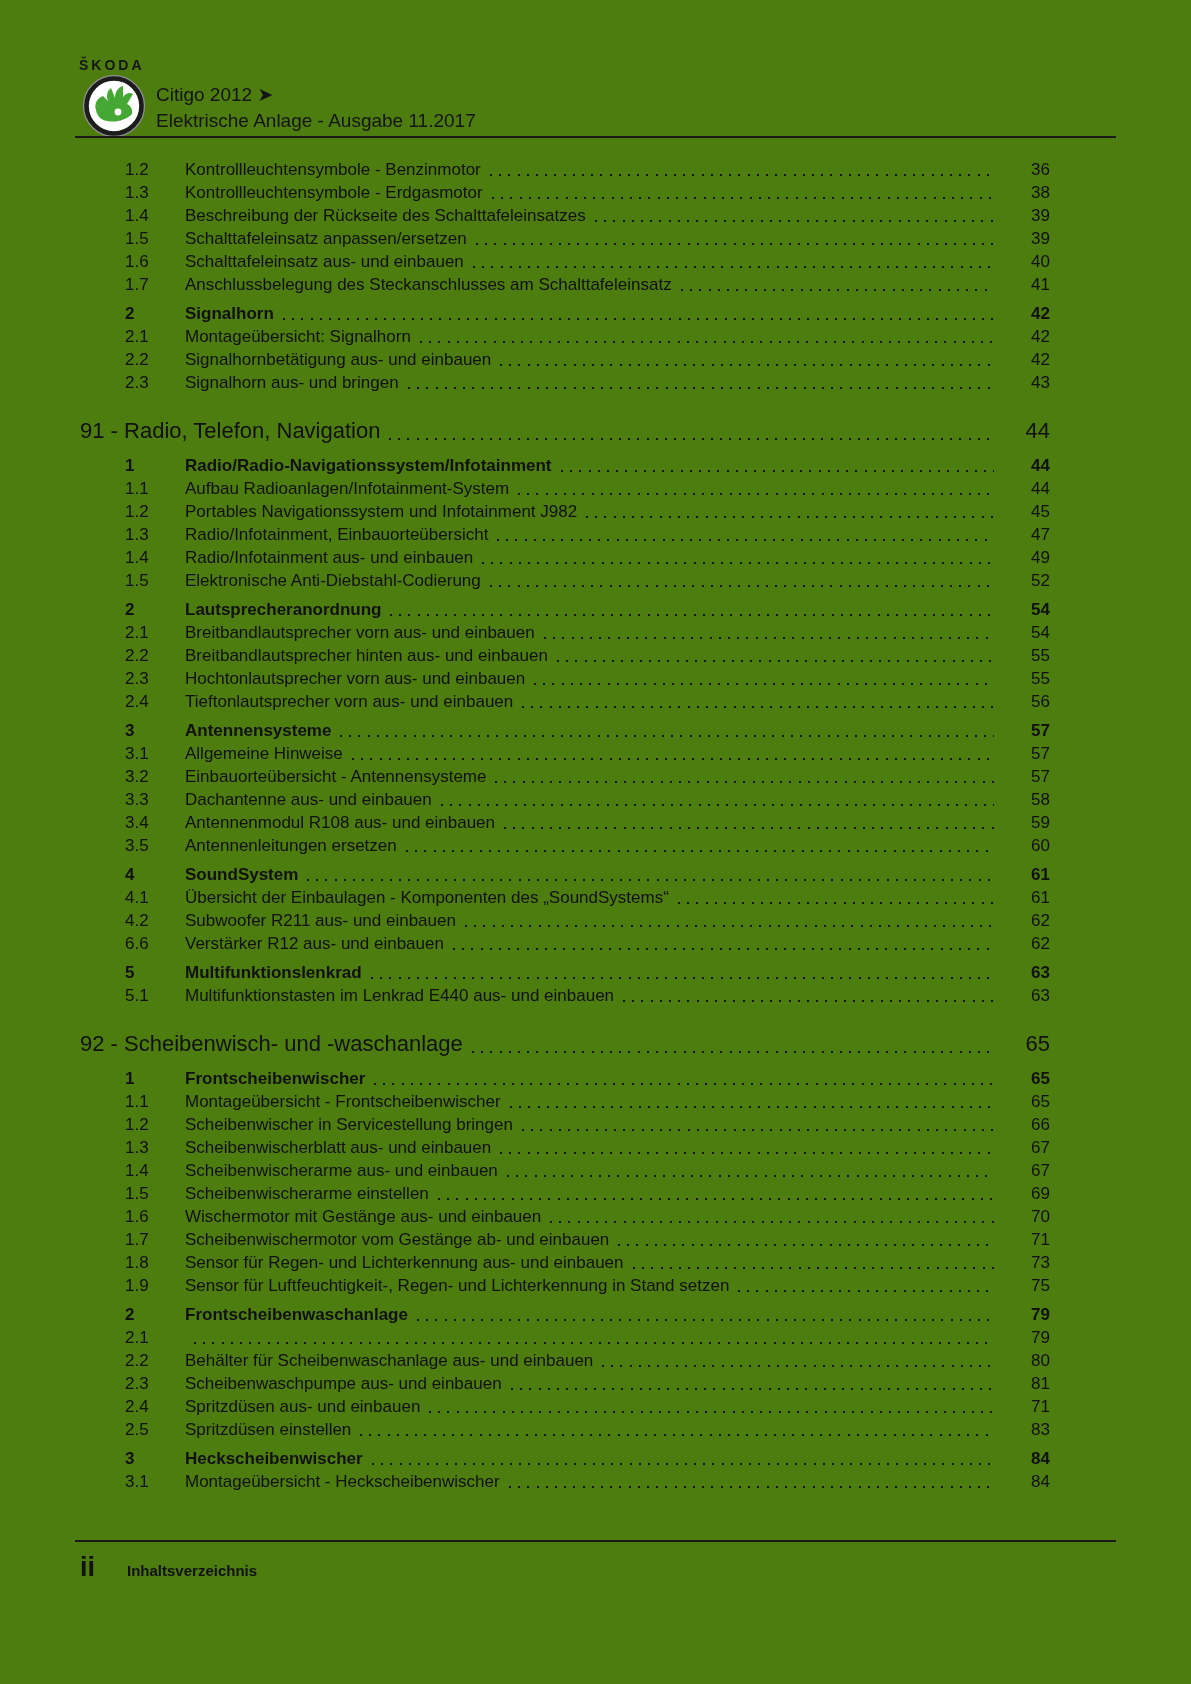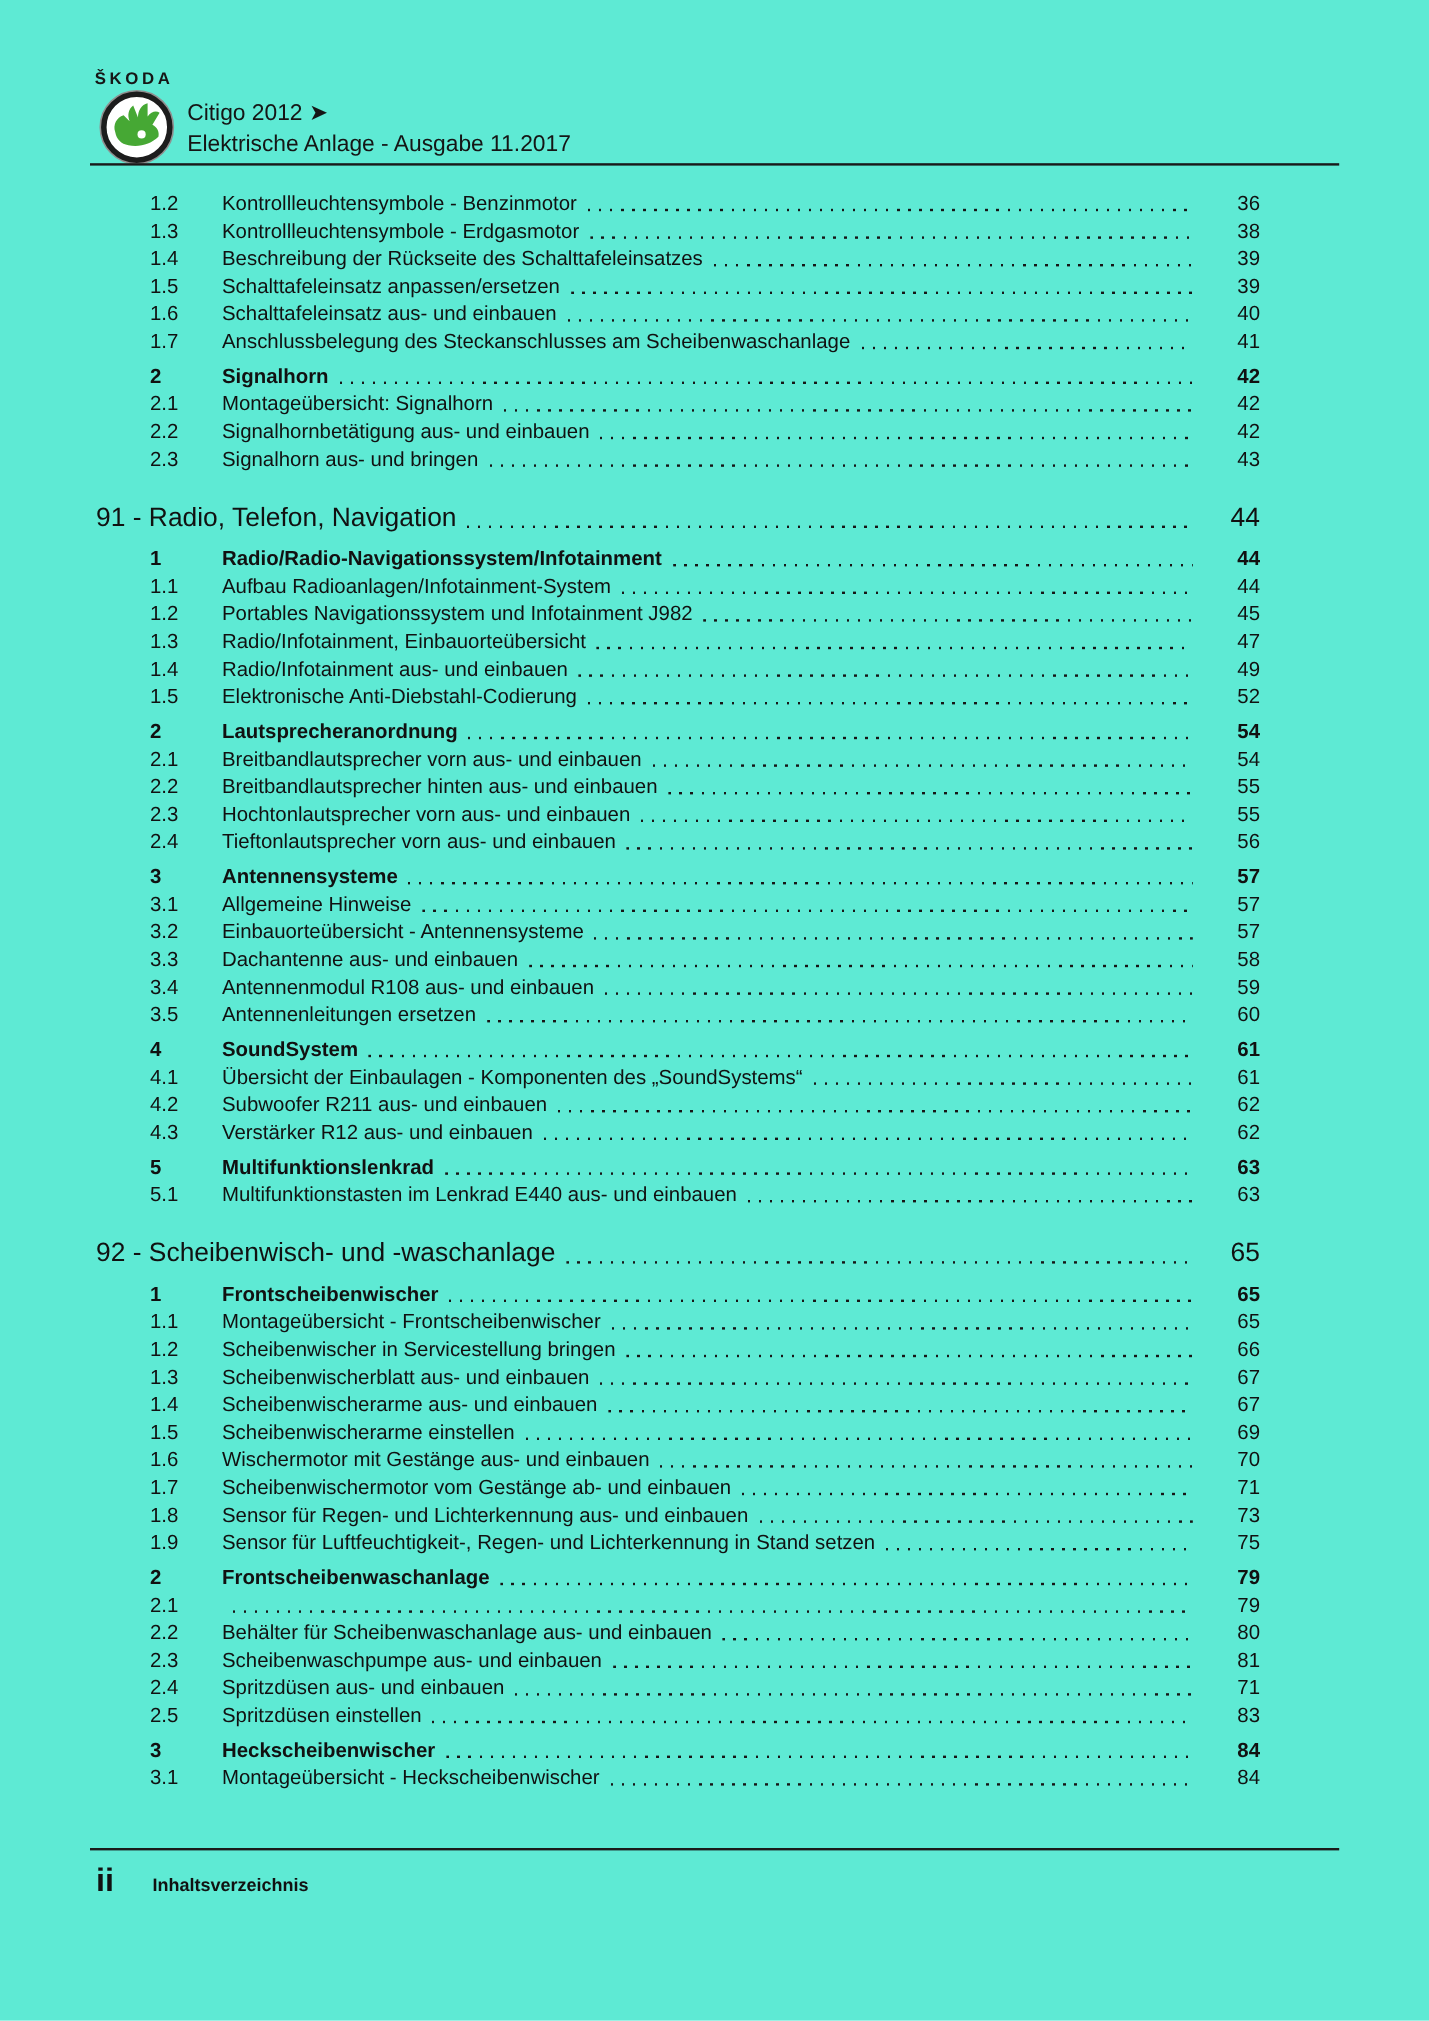"ŠKODA" .page { background: #5eead4 -> #4d7c0f }
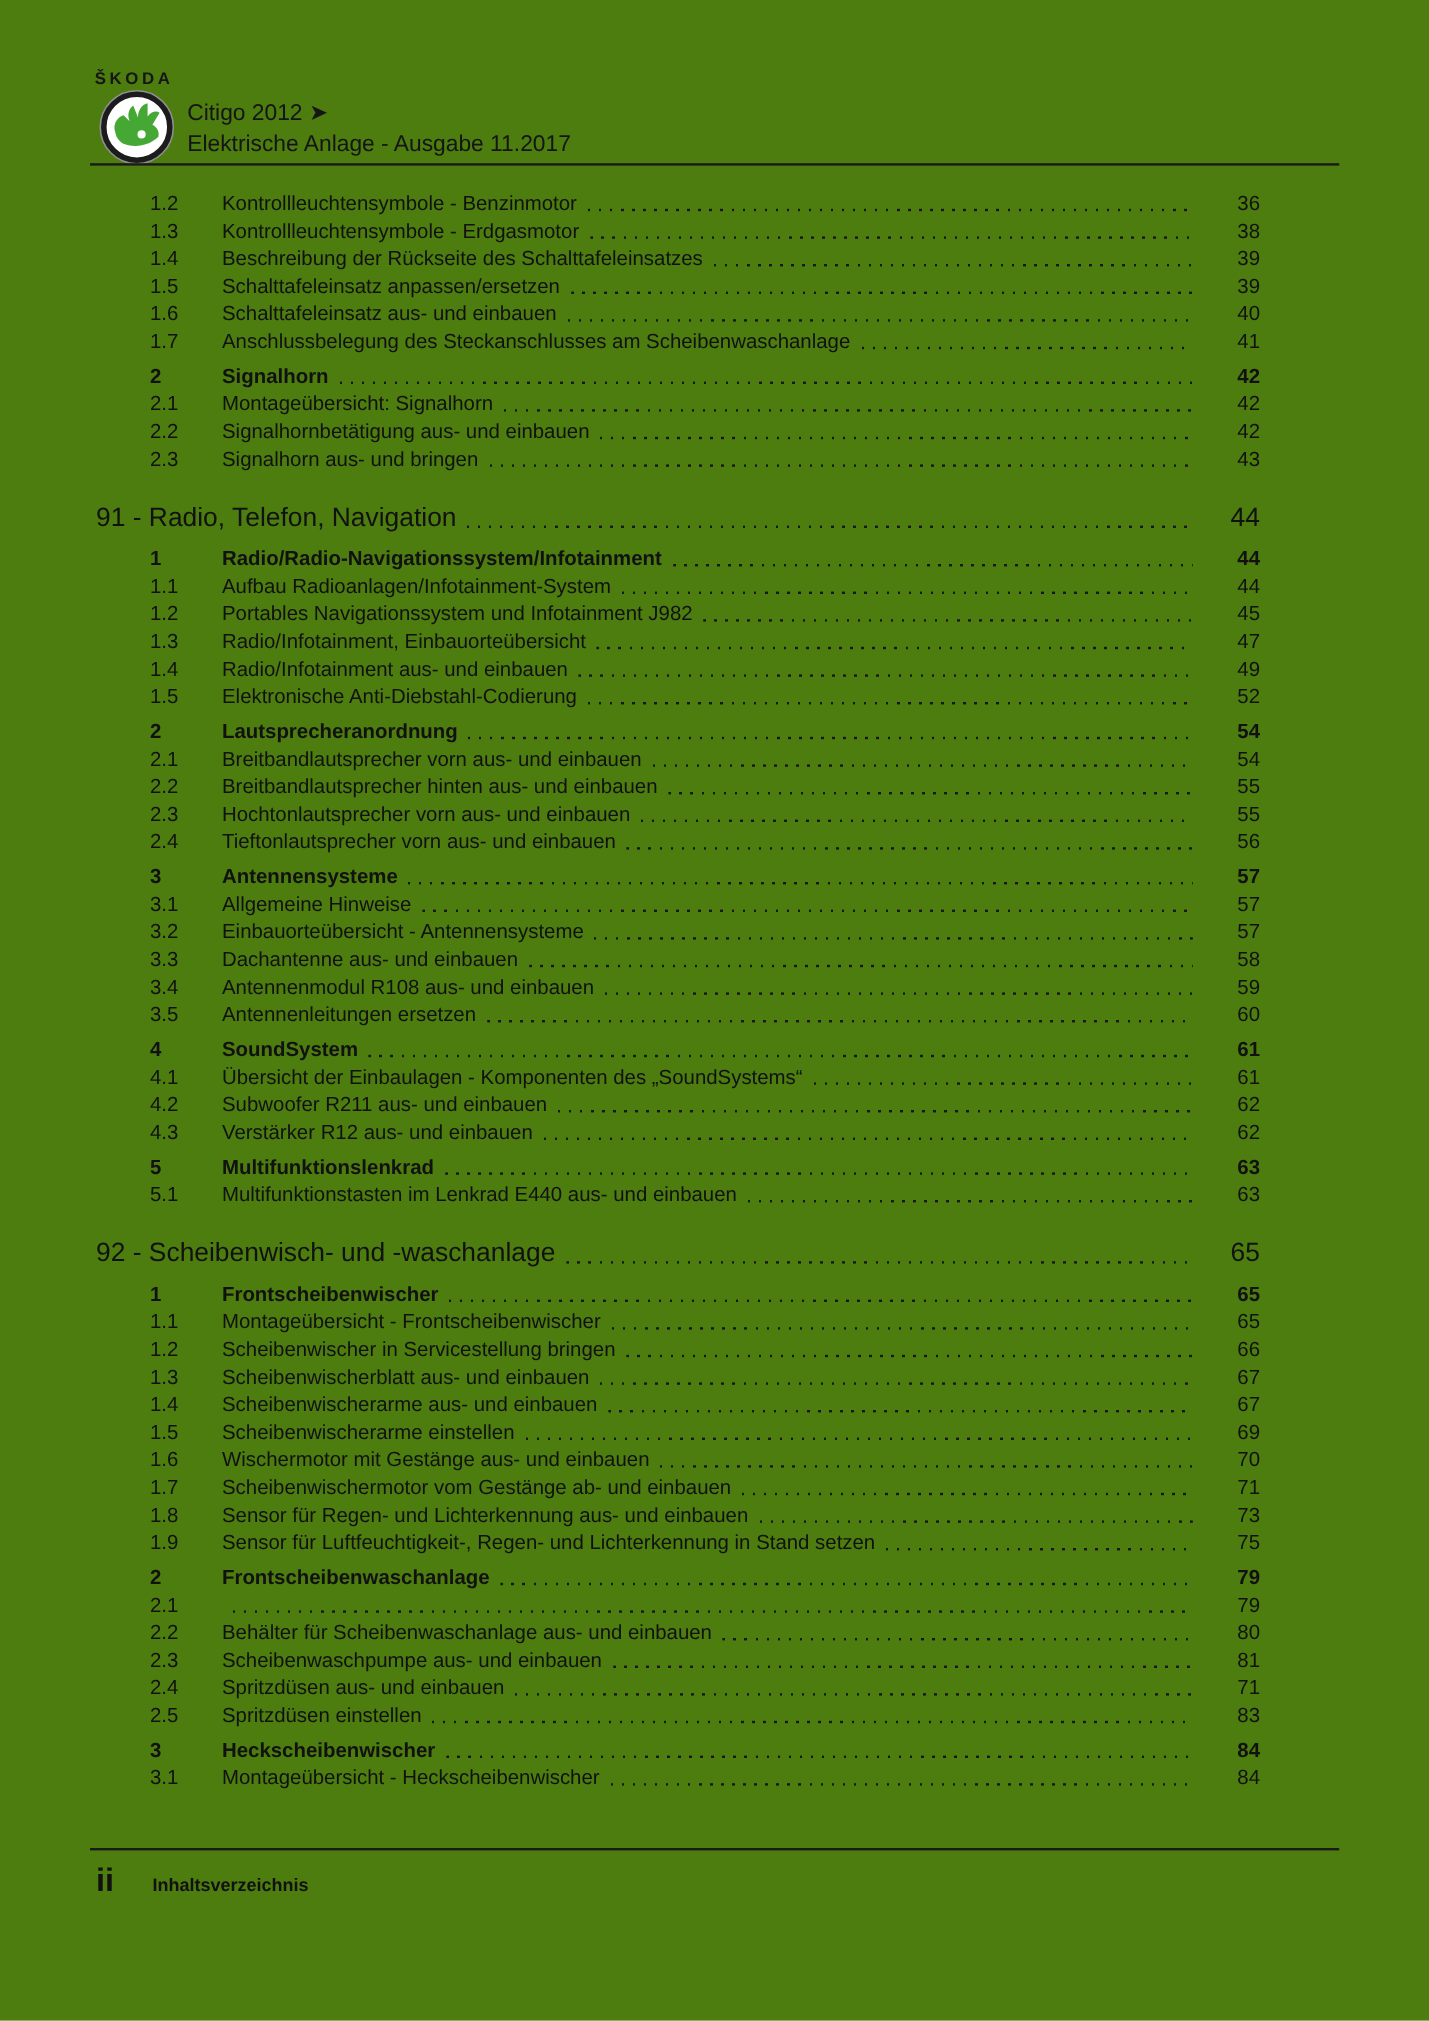"Anschlussbelegung des Steckanschlusses" span.title { text: Scheibenwaschanlage -> Schalttafeleinsatz }
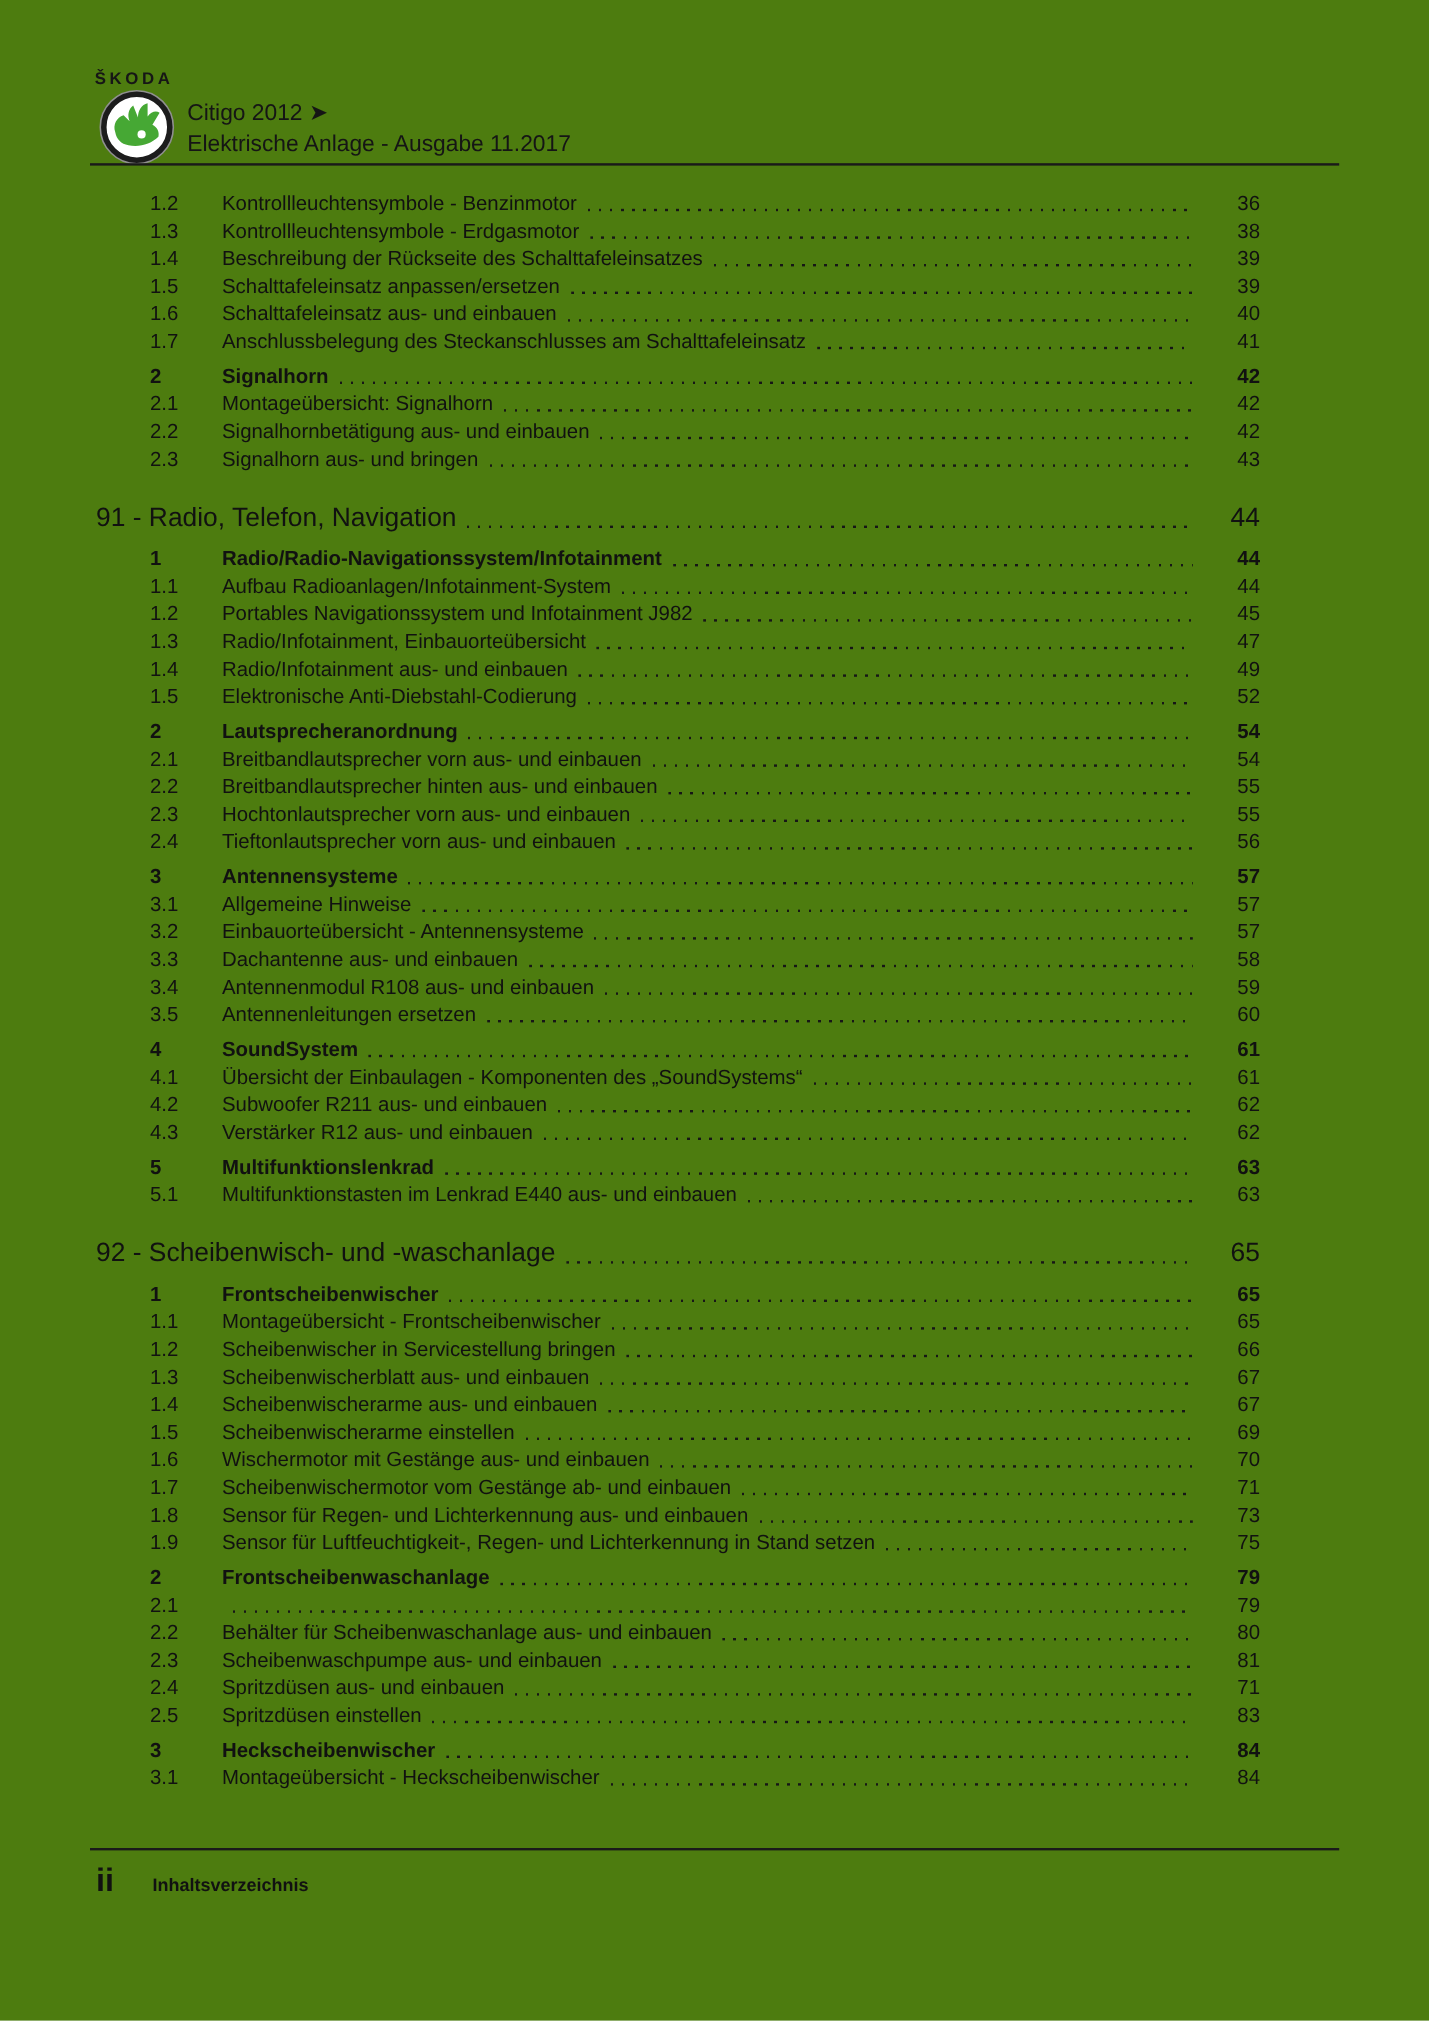"4.3" span.num { text: 4.3 -> 6.6 }
